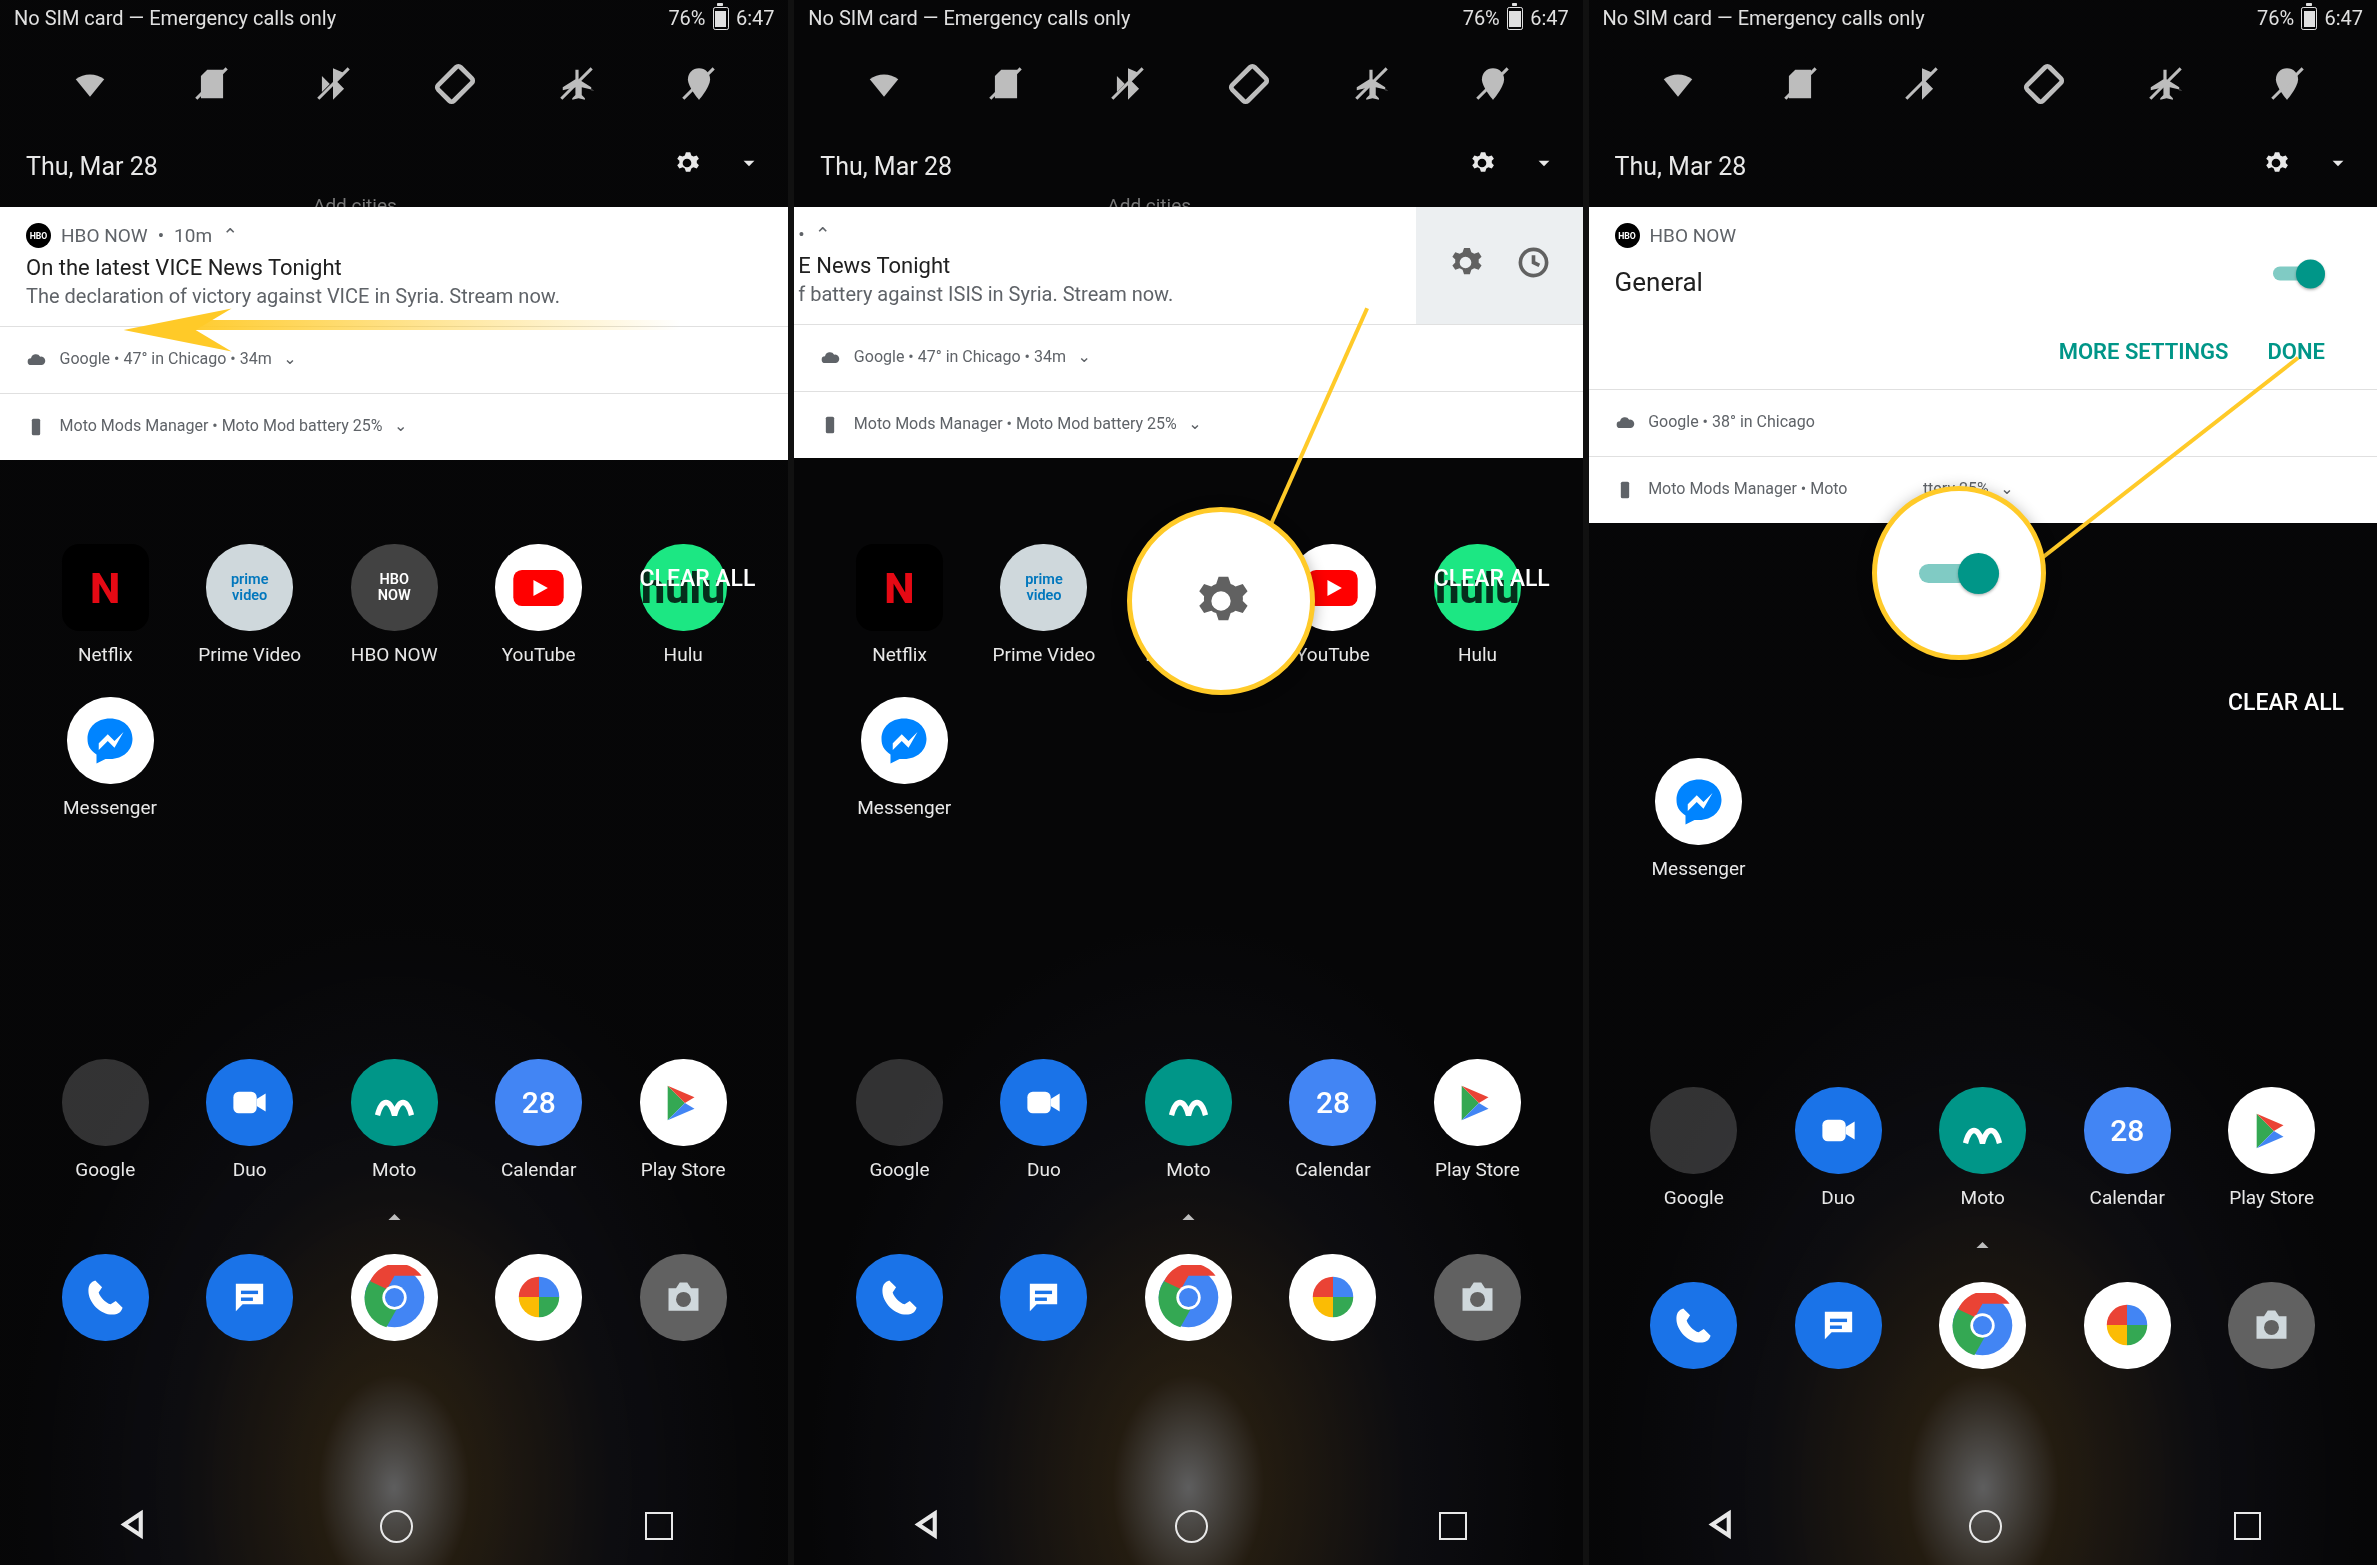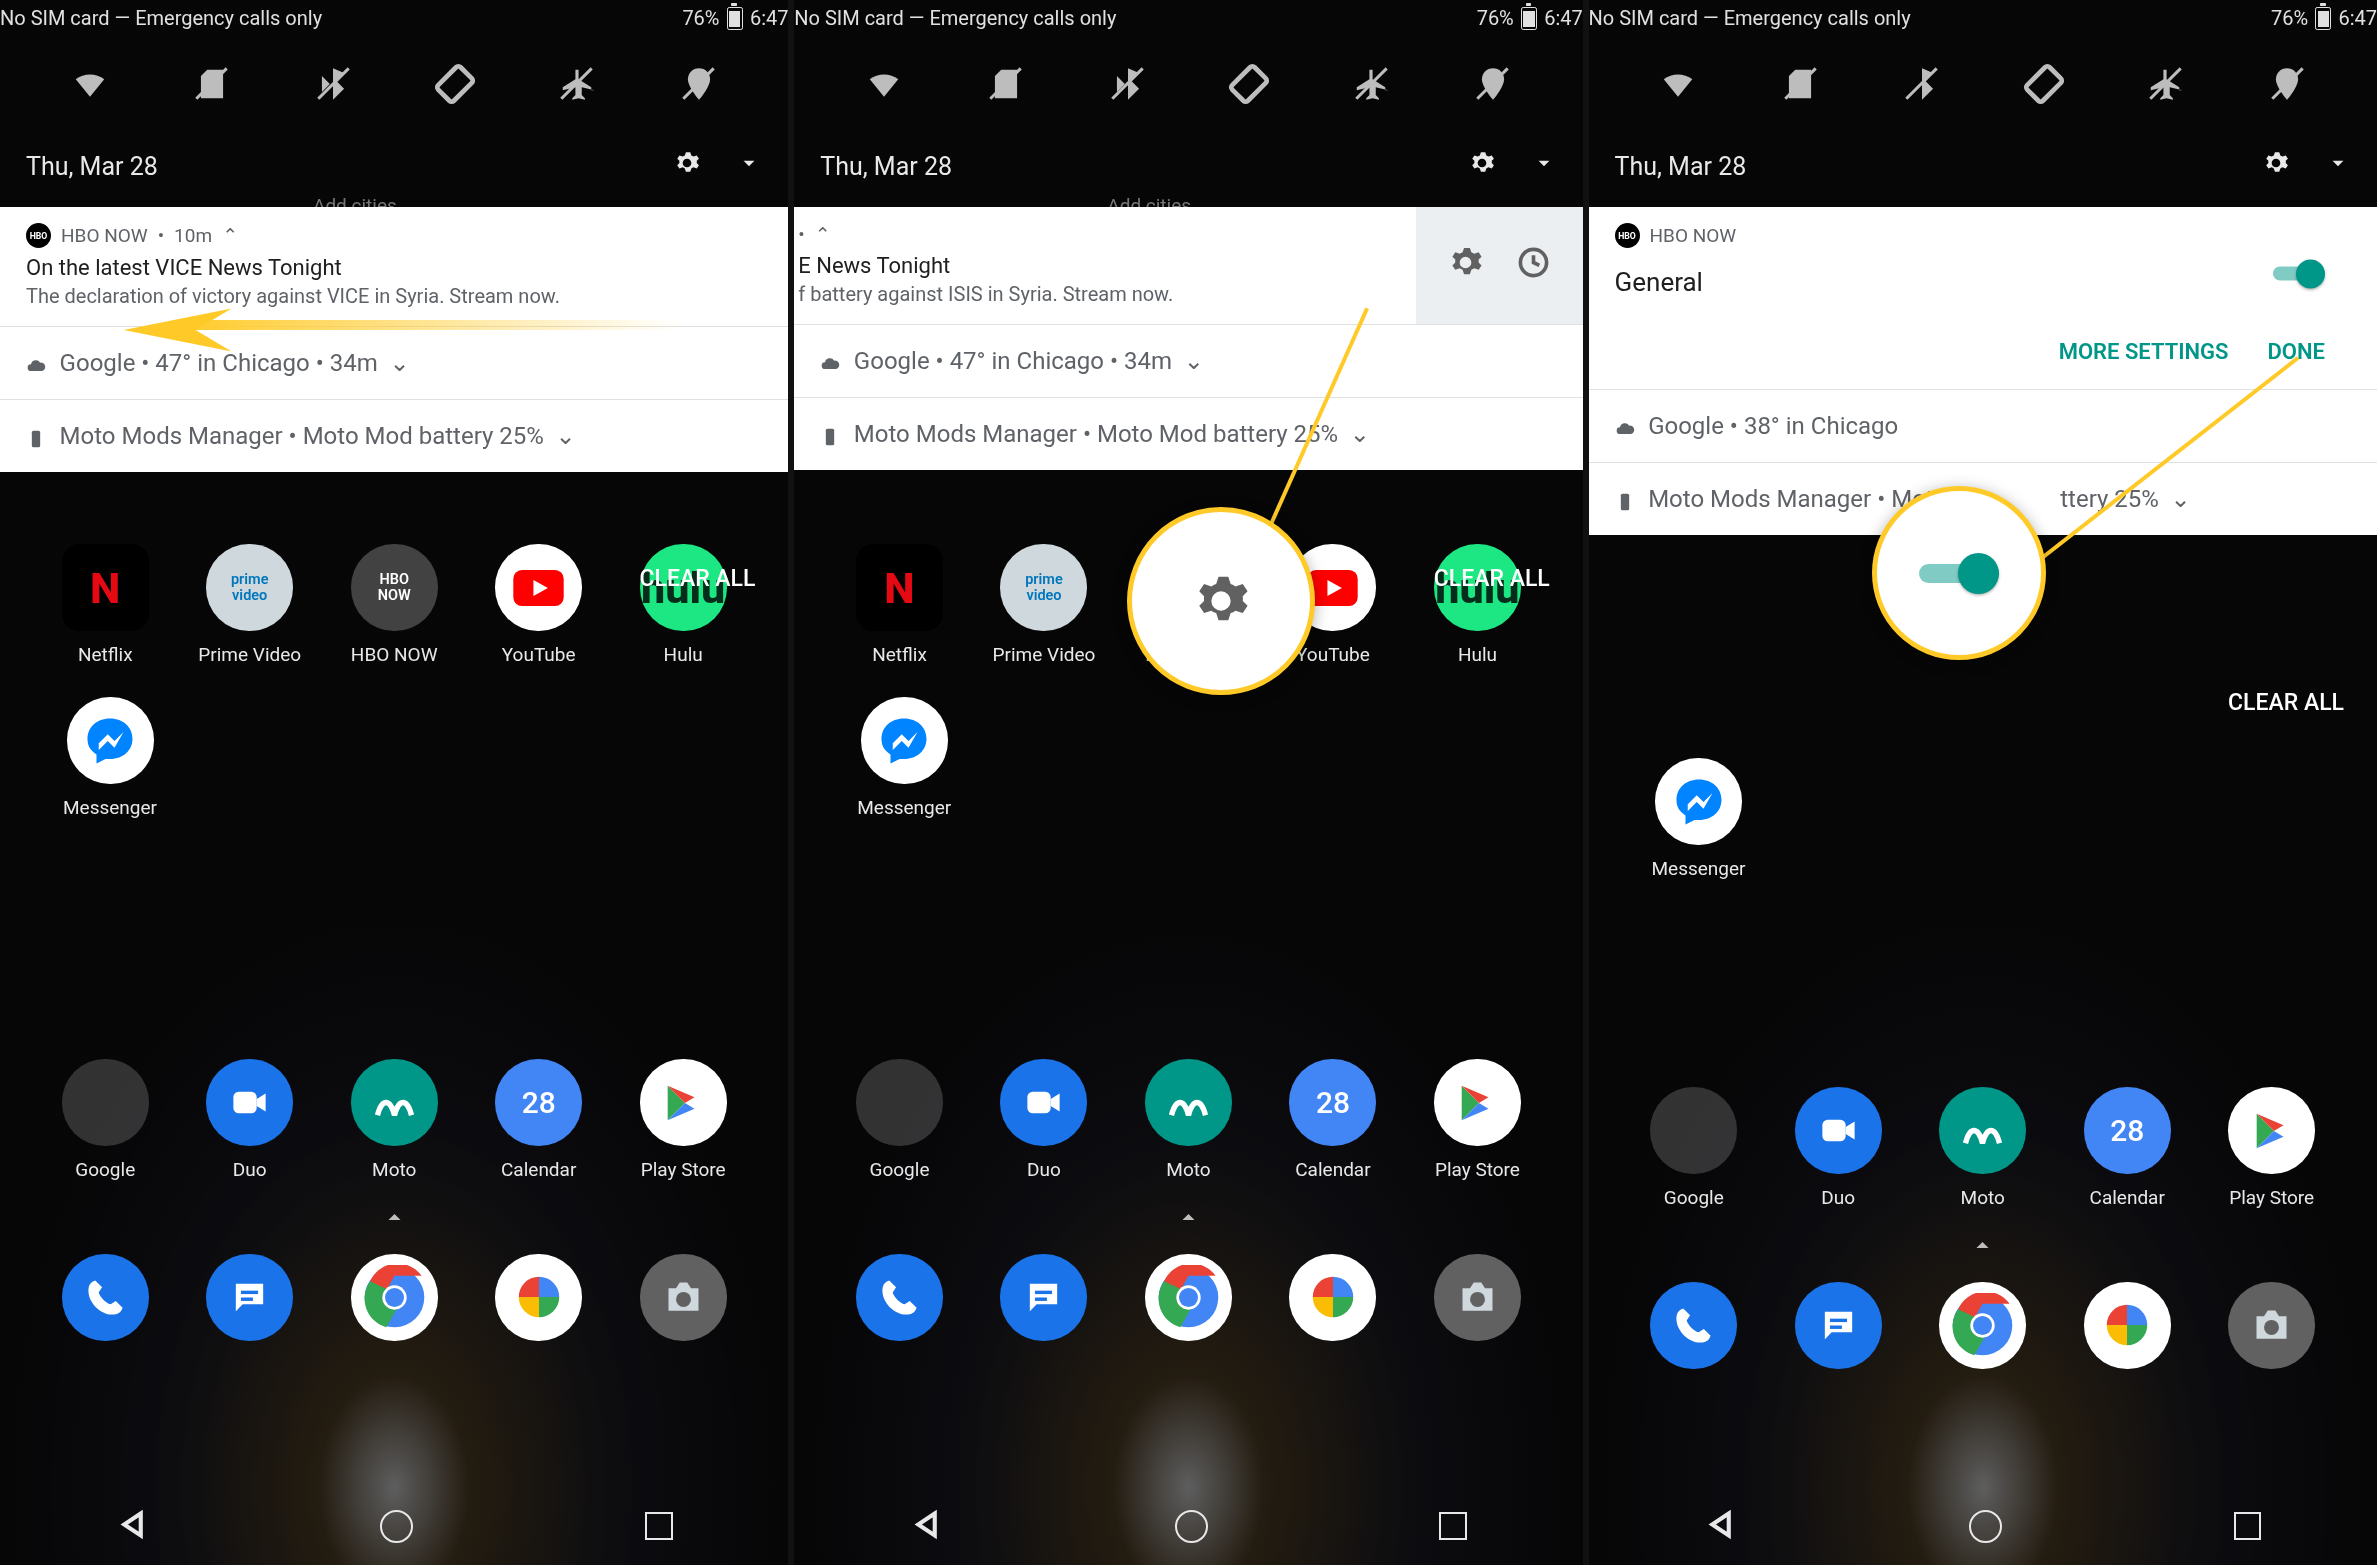"No SIM card — Emergency" .status-bar { padding: 0 0 -> 0 14px }
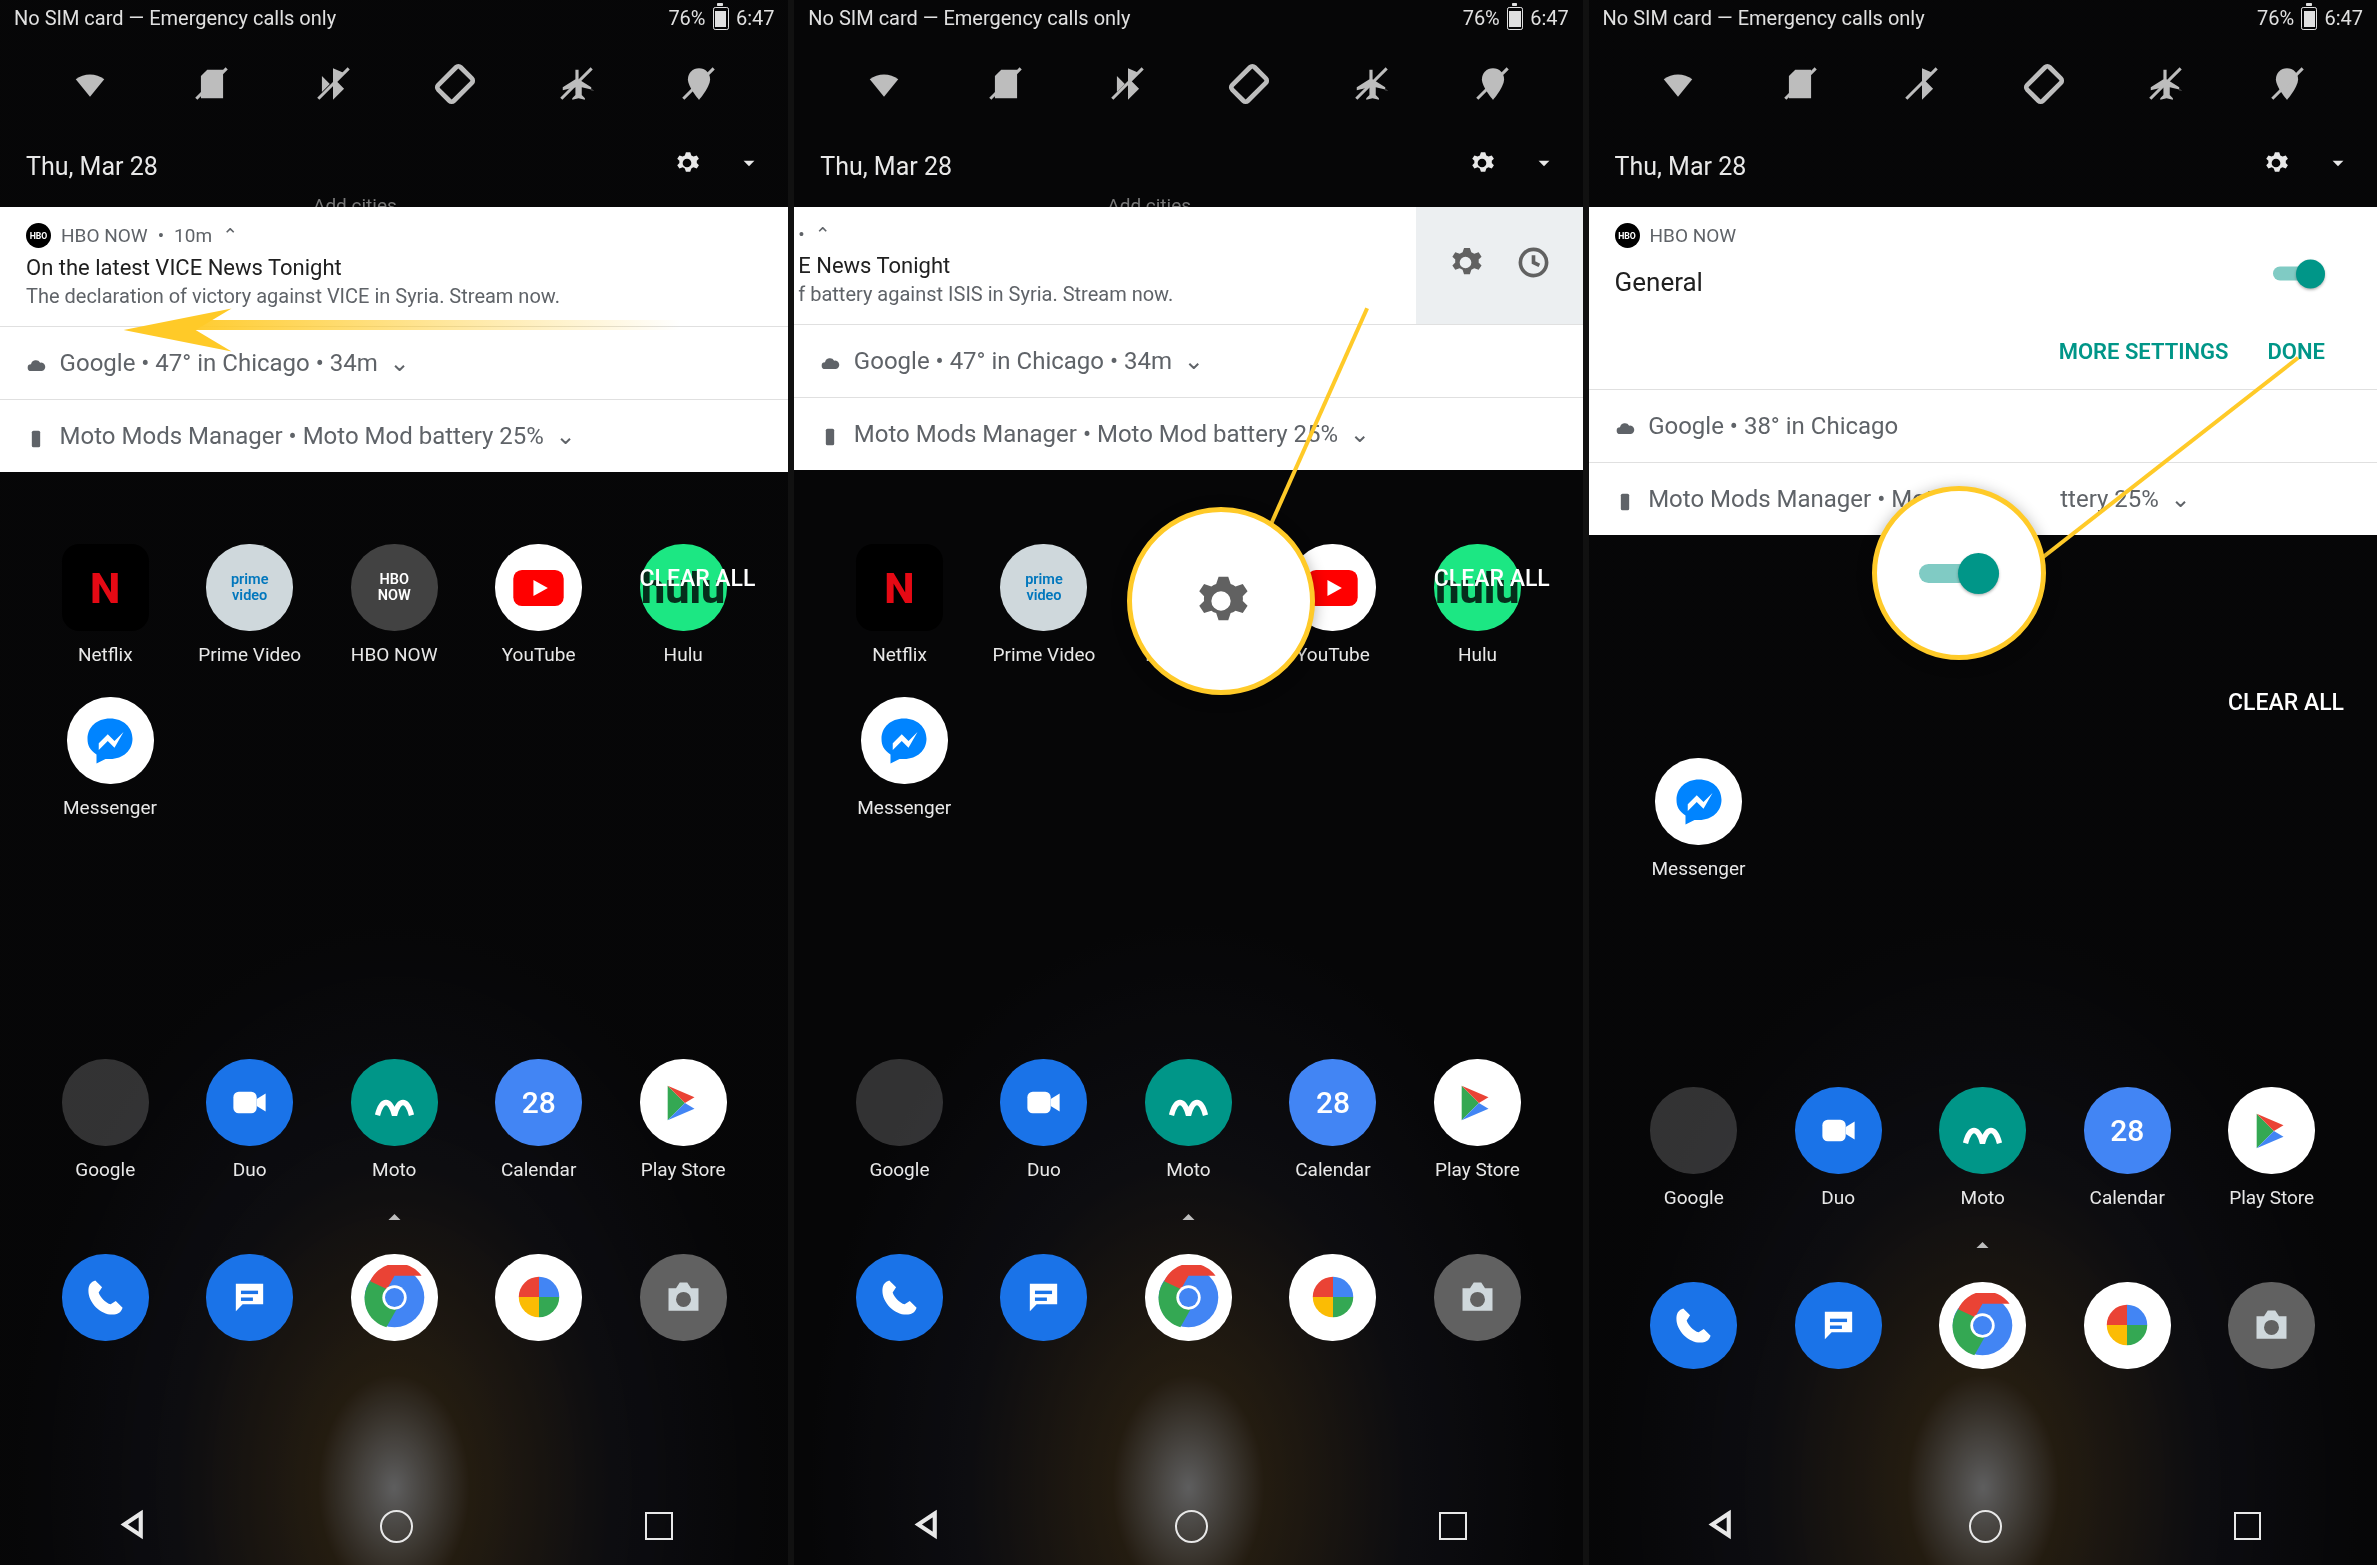"Google • 47° in Chicago" .mini-notif { align-items: flex-end -> flex-start; font-size: 24px -> 16px }
